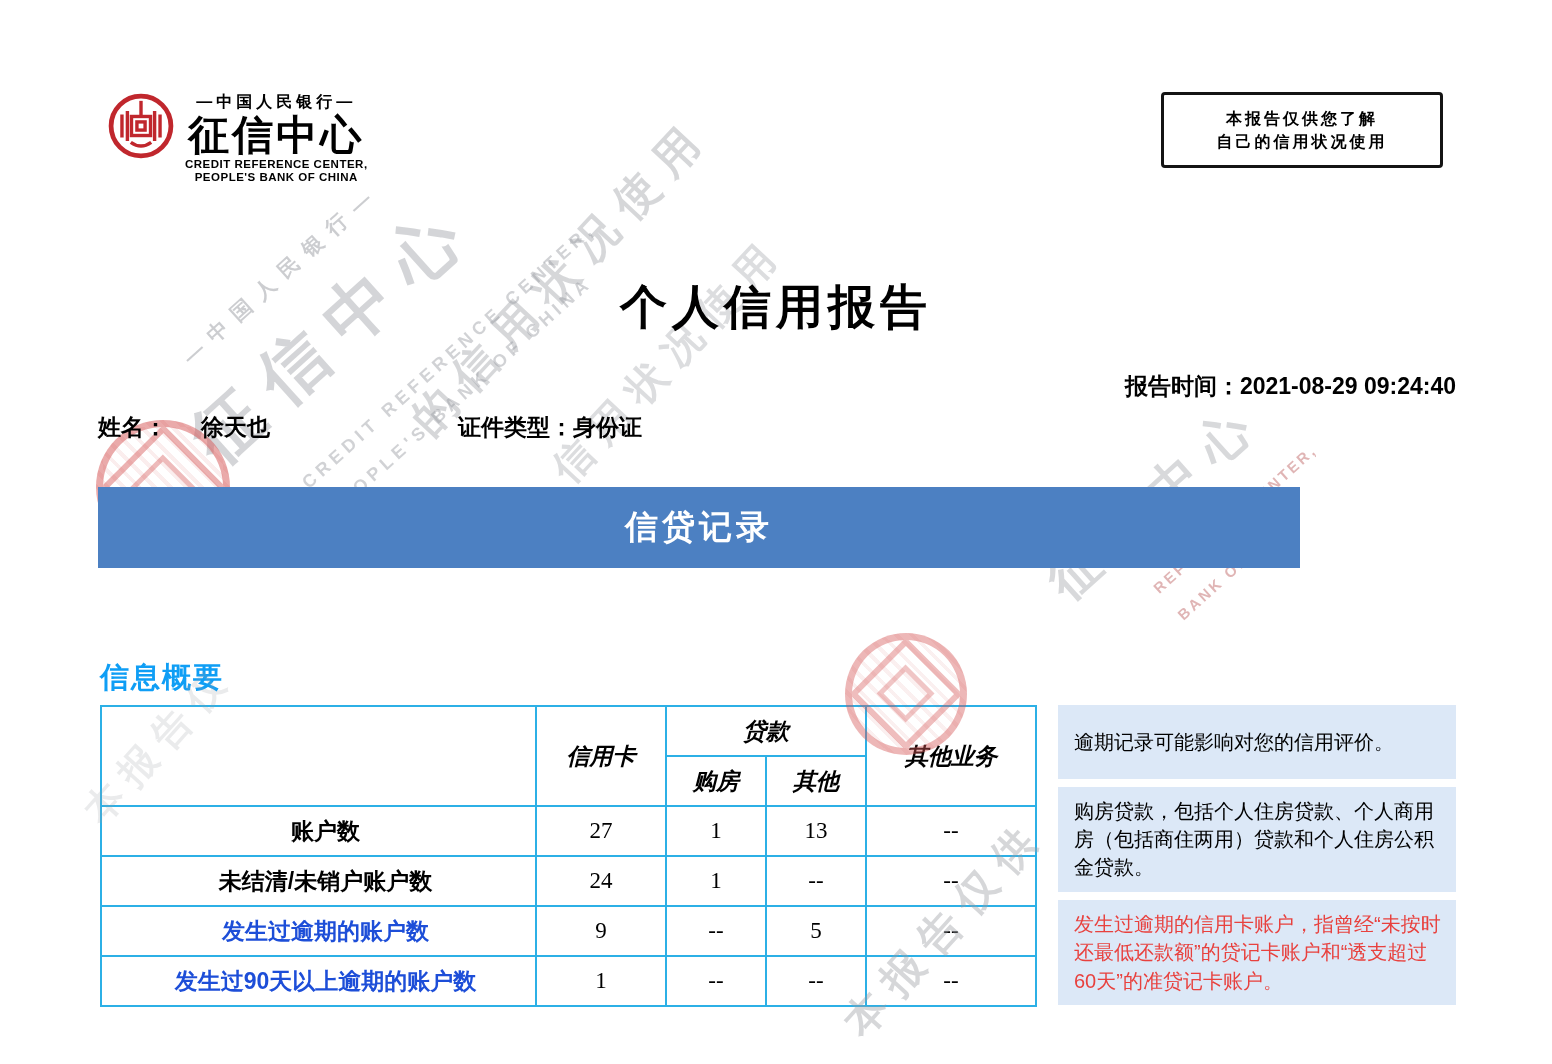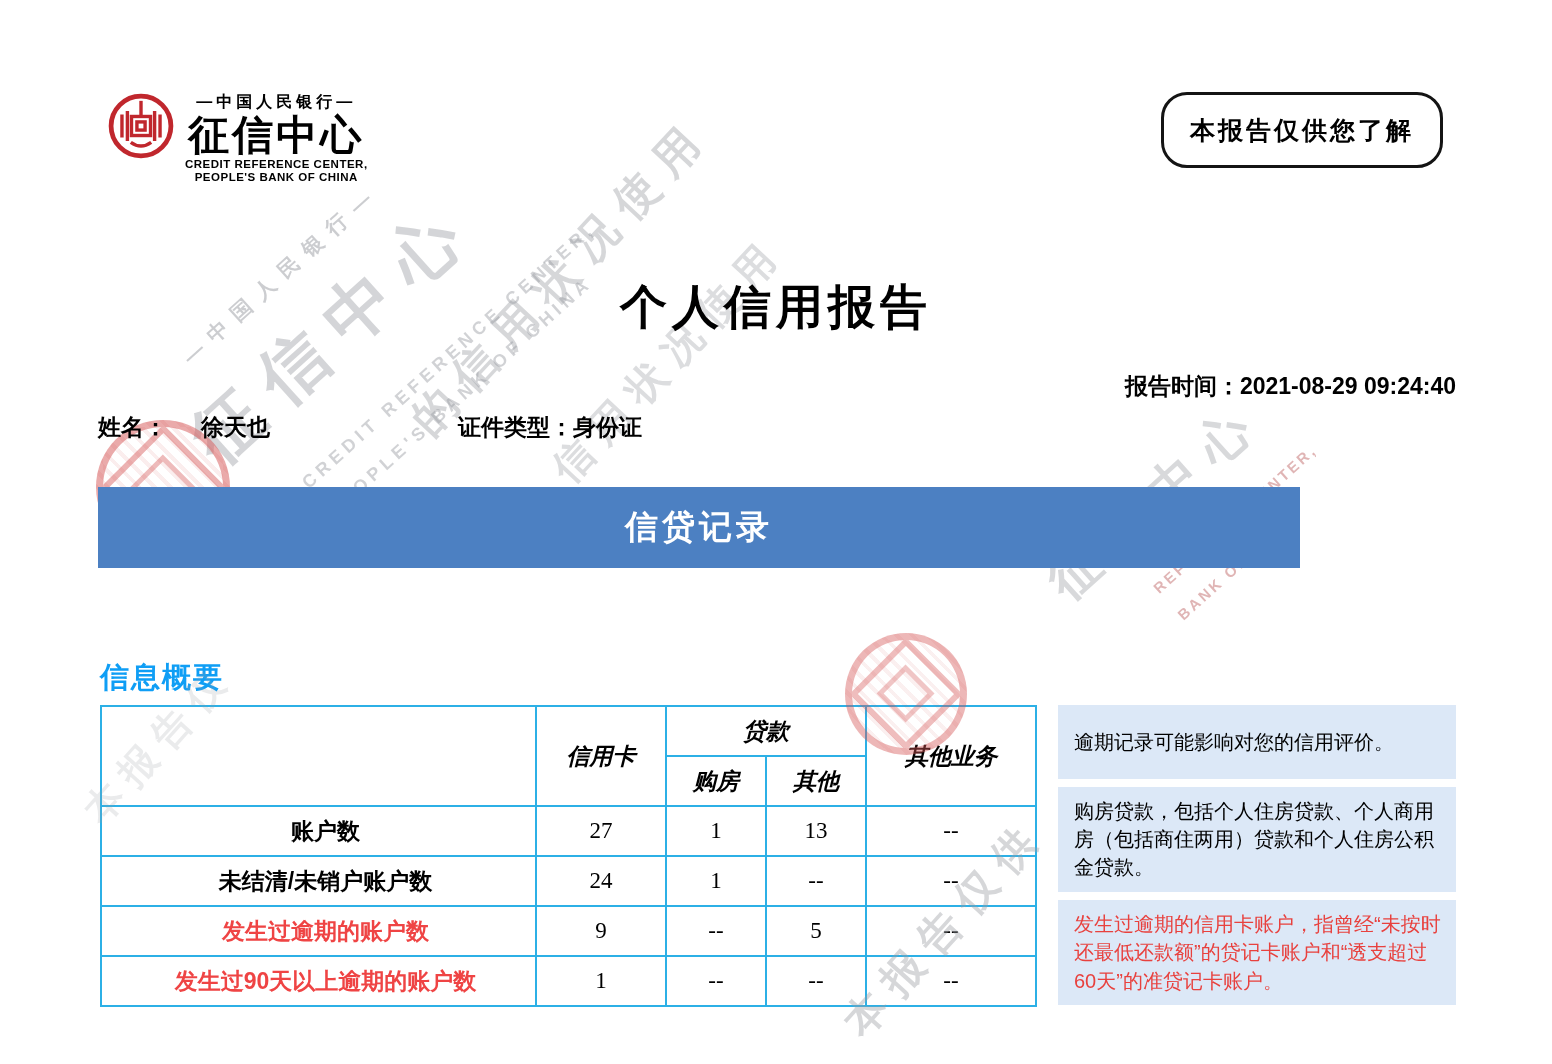"本报告仅供您了解" .notice { border-radius: 26px -> 4px; font-size: 25px -> 16px }
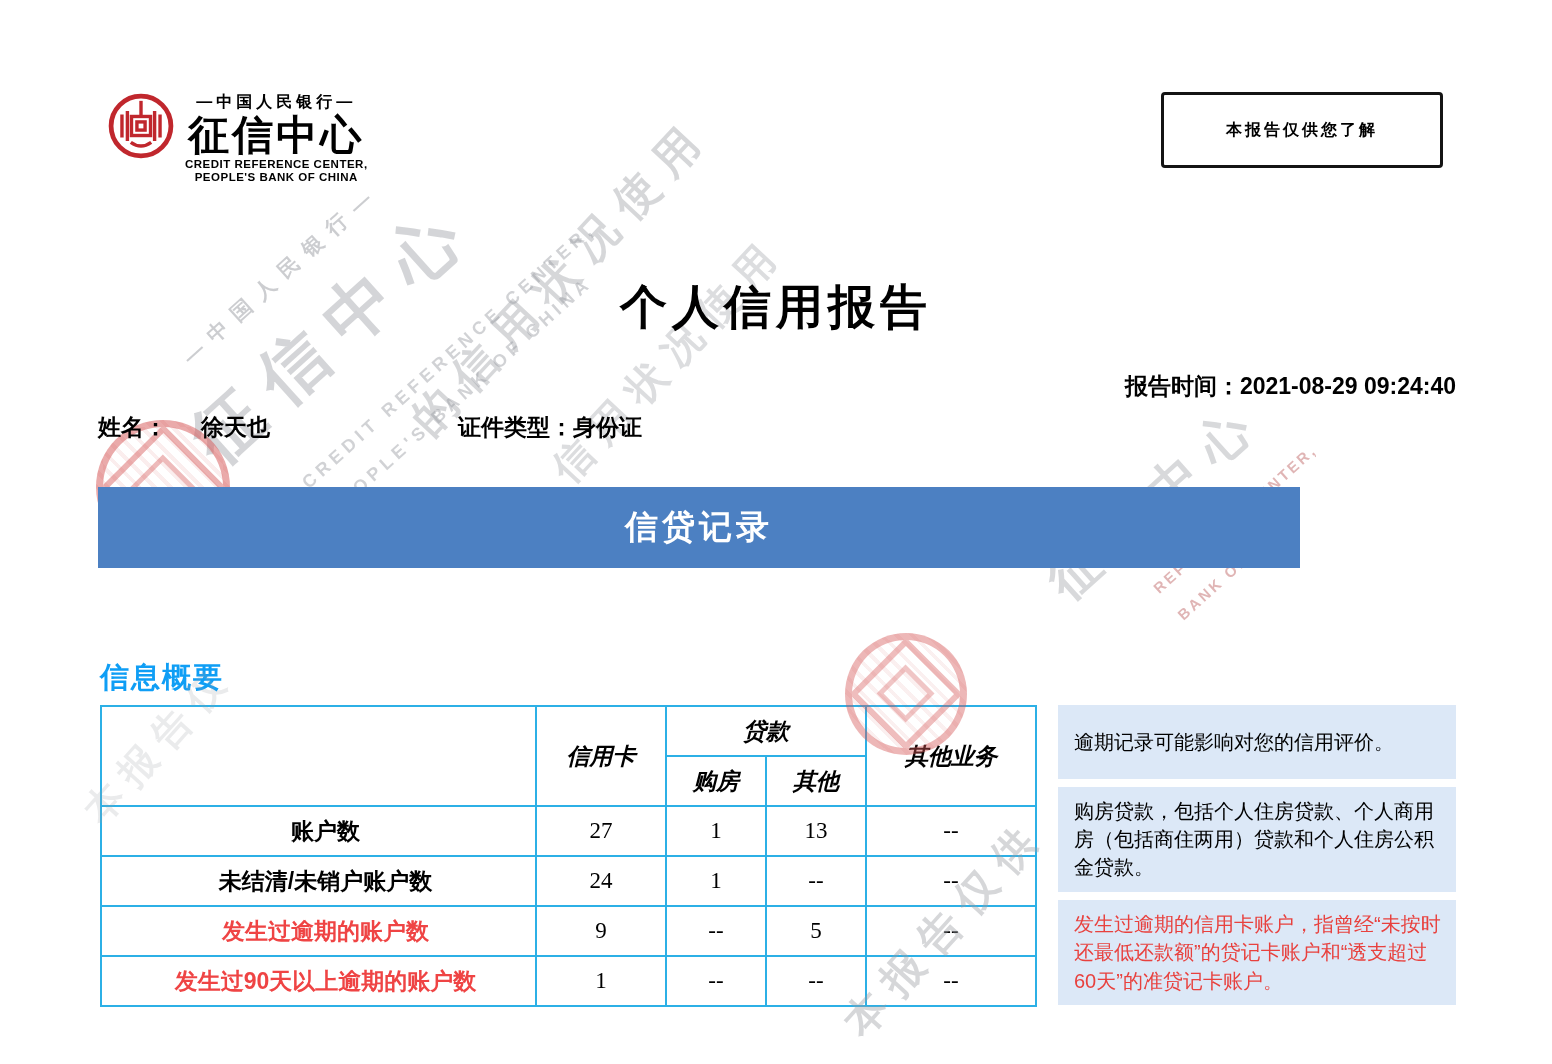"自己的信用状况使用" div { html: none -> <div>自己的信用状况使用</div> }
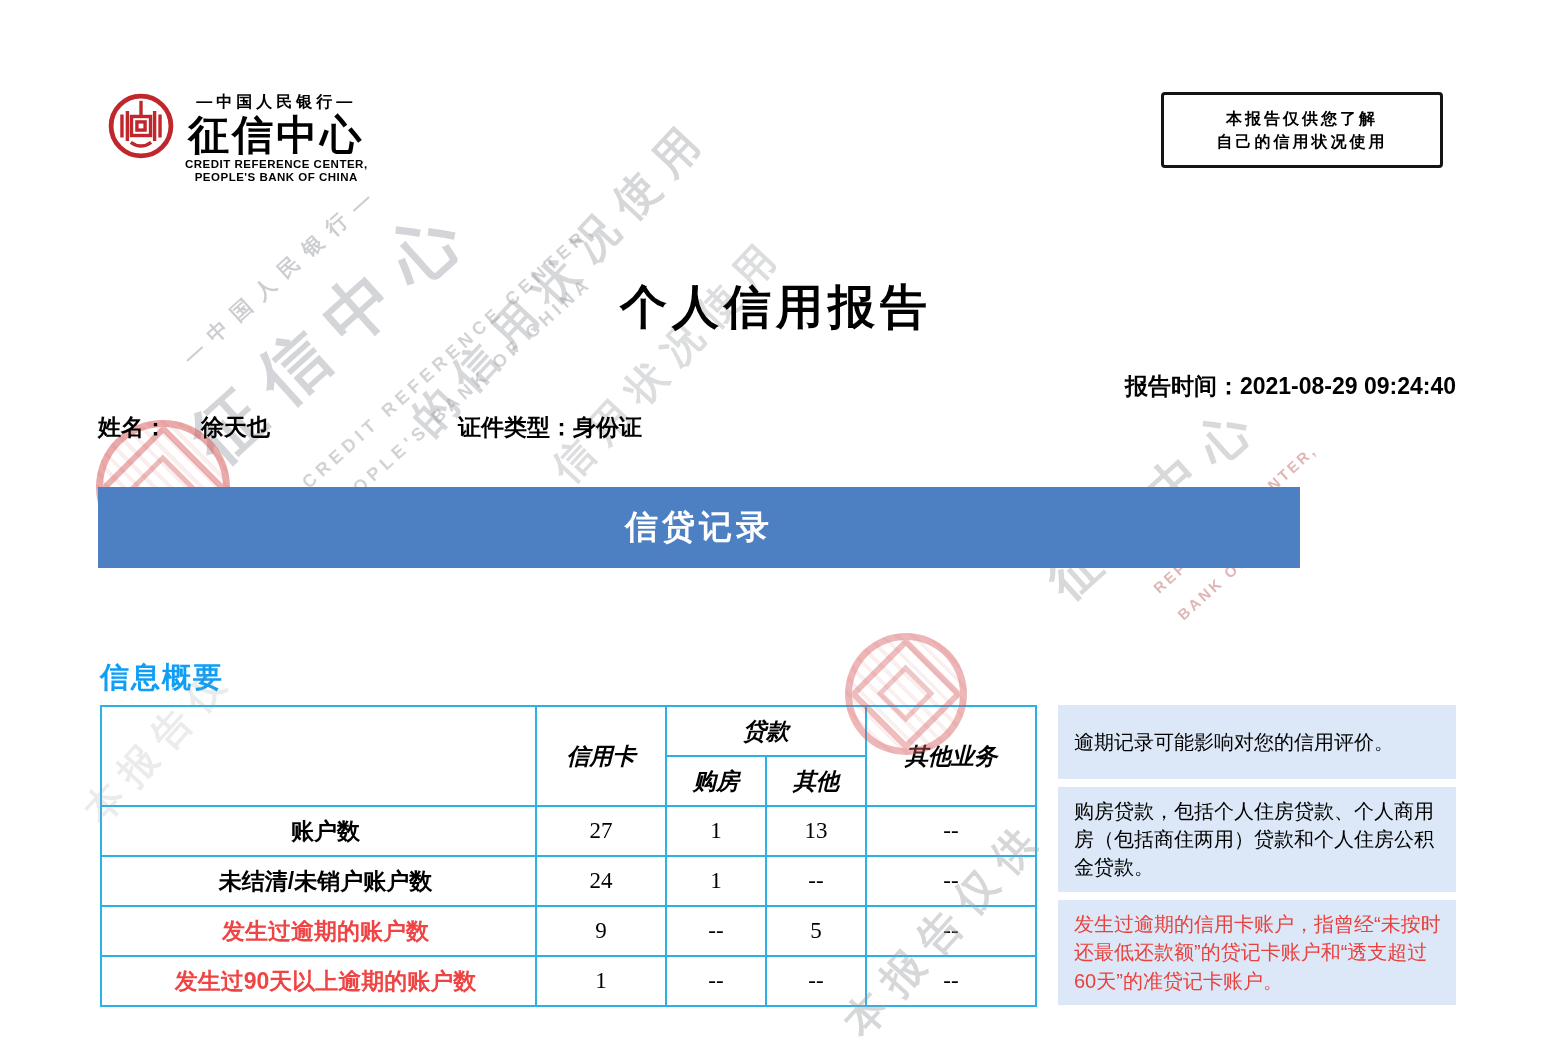"发生过逾期的账户数" tr.red-row td.lbl { color: #ef4444 -> #1d4ed8 }
